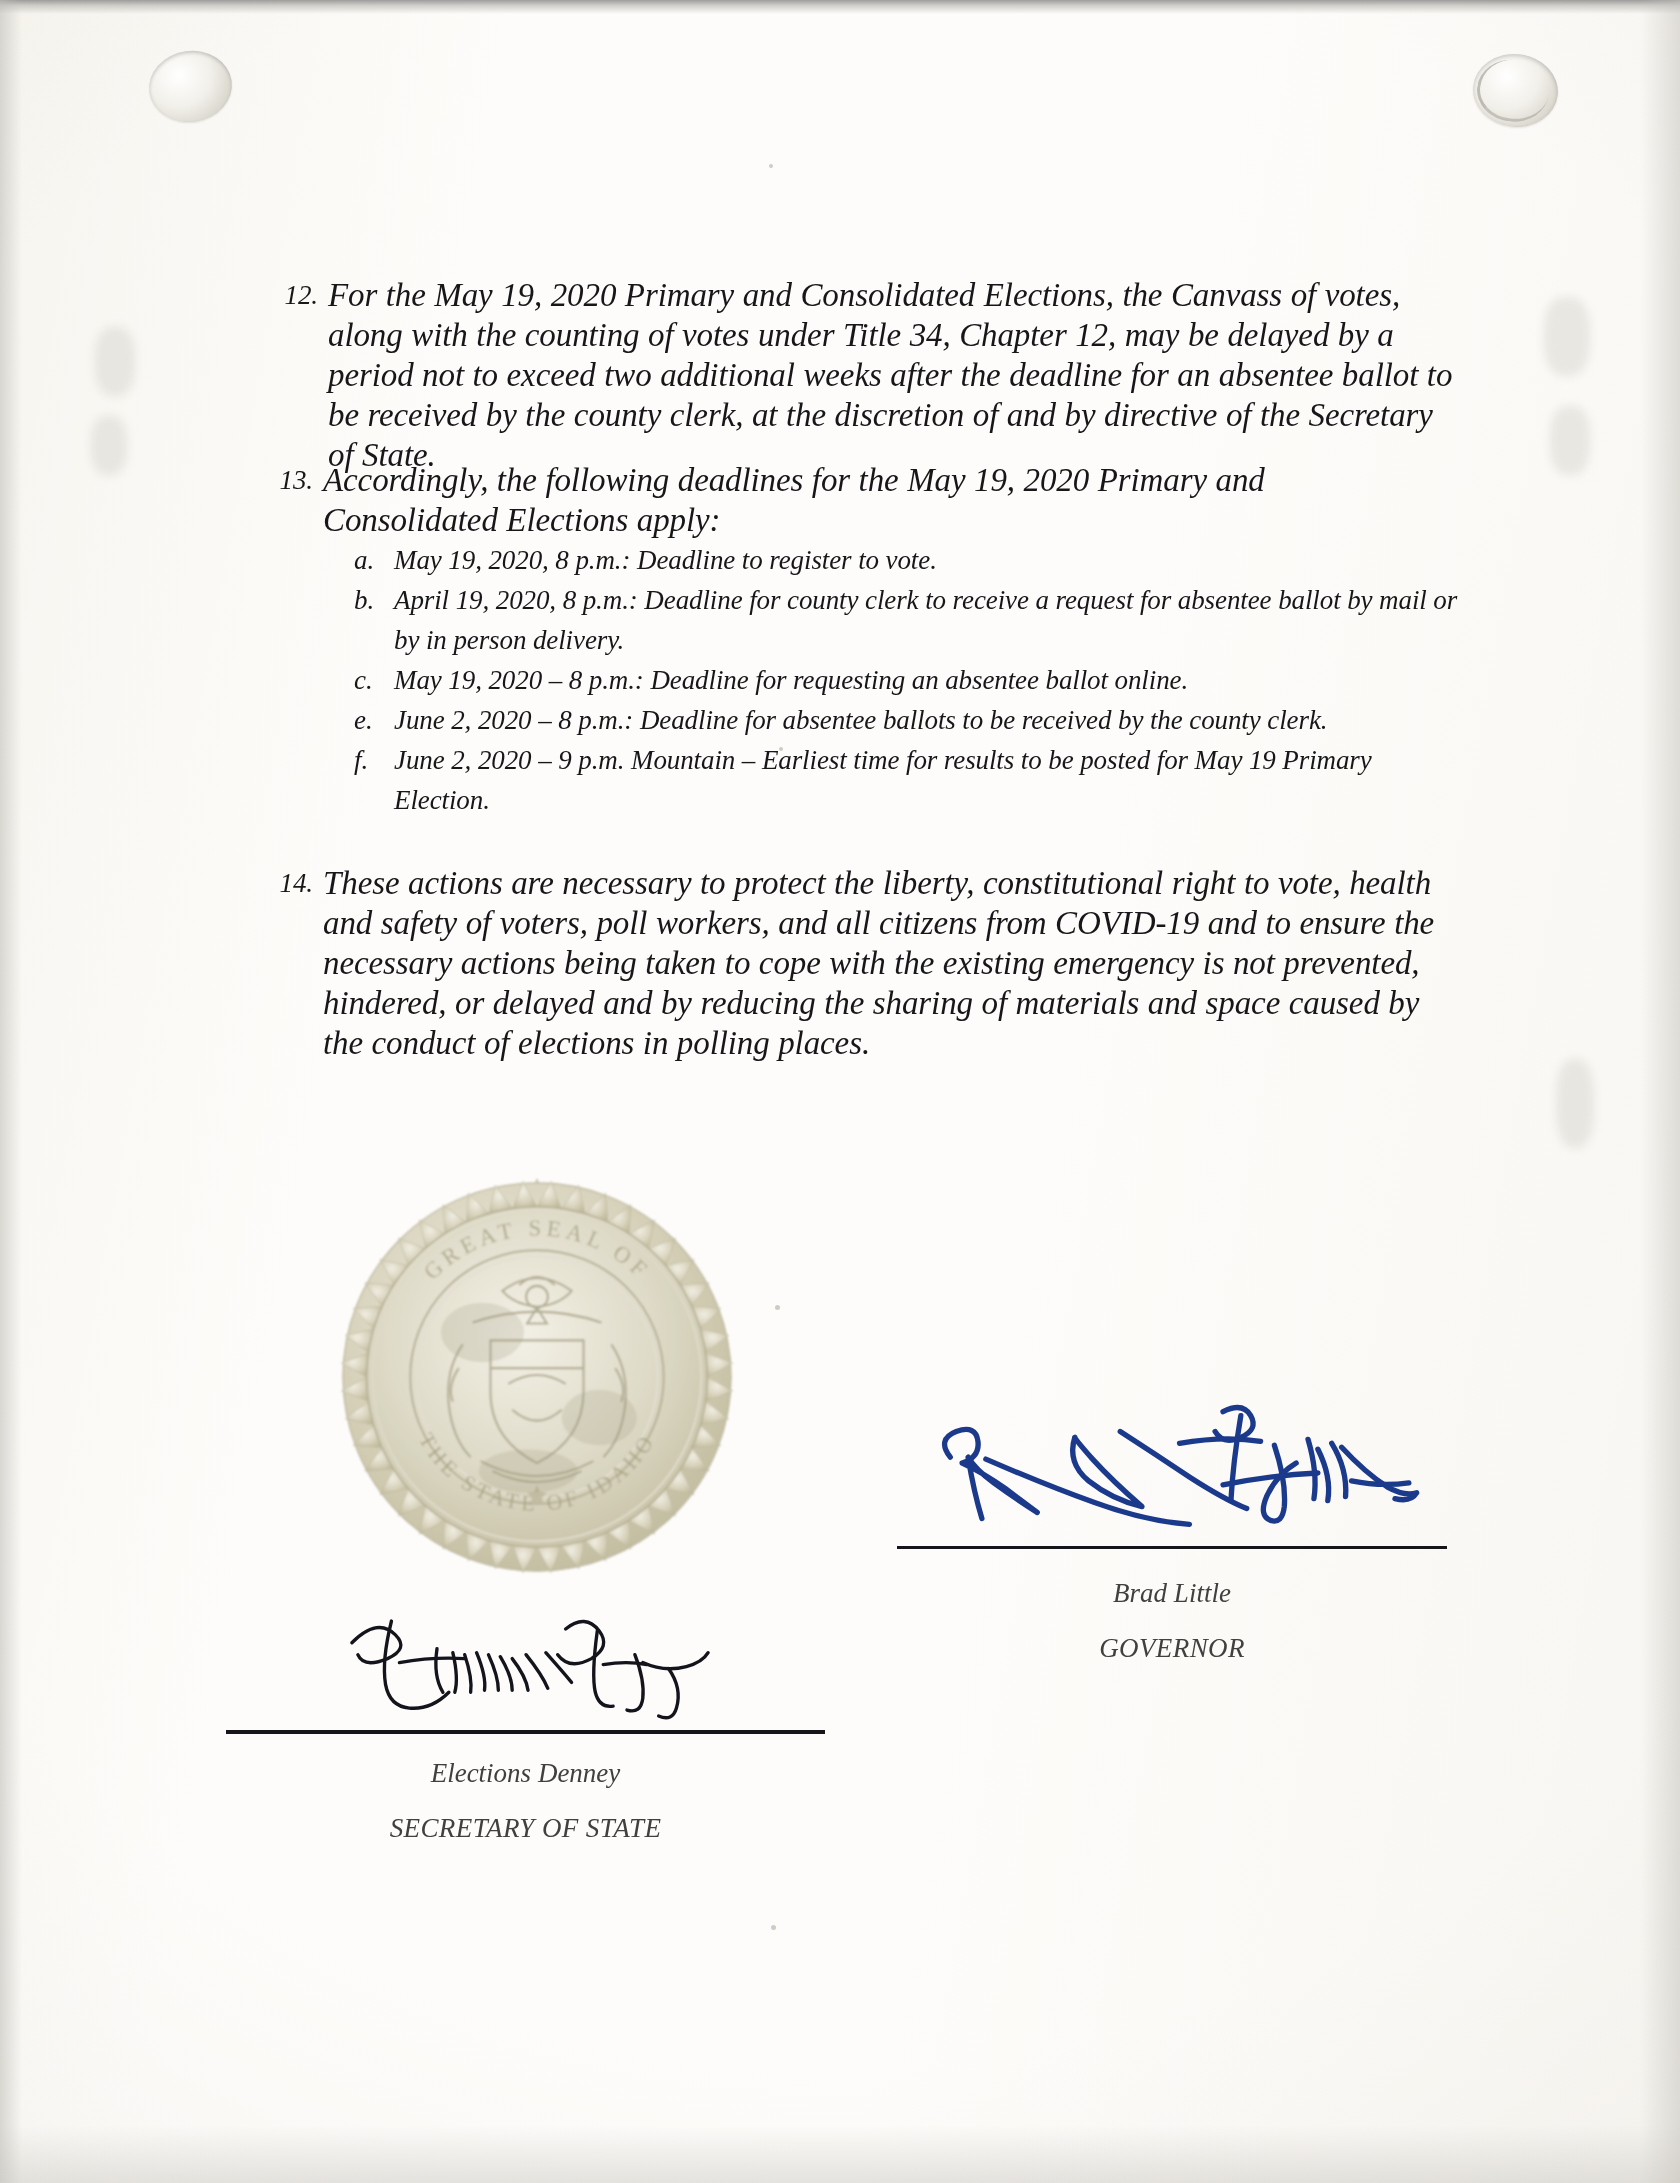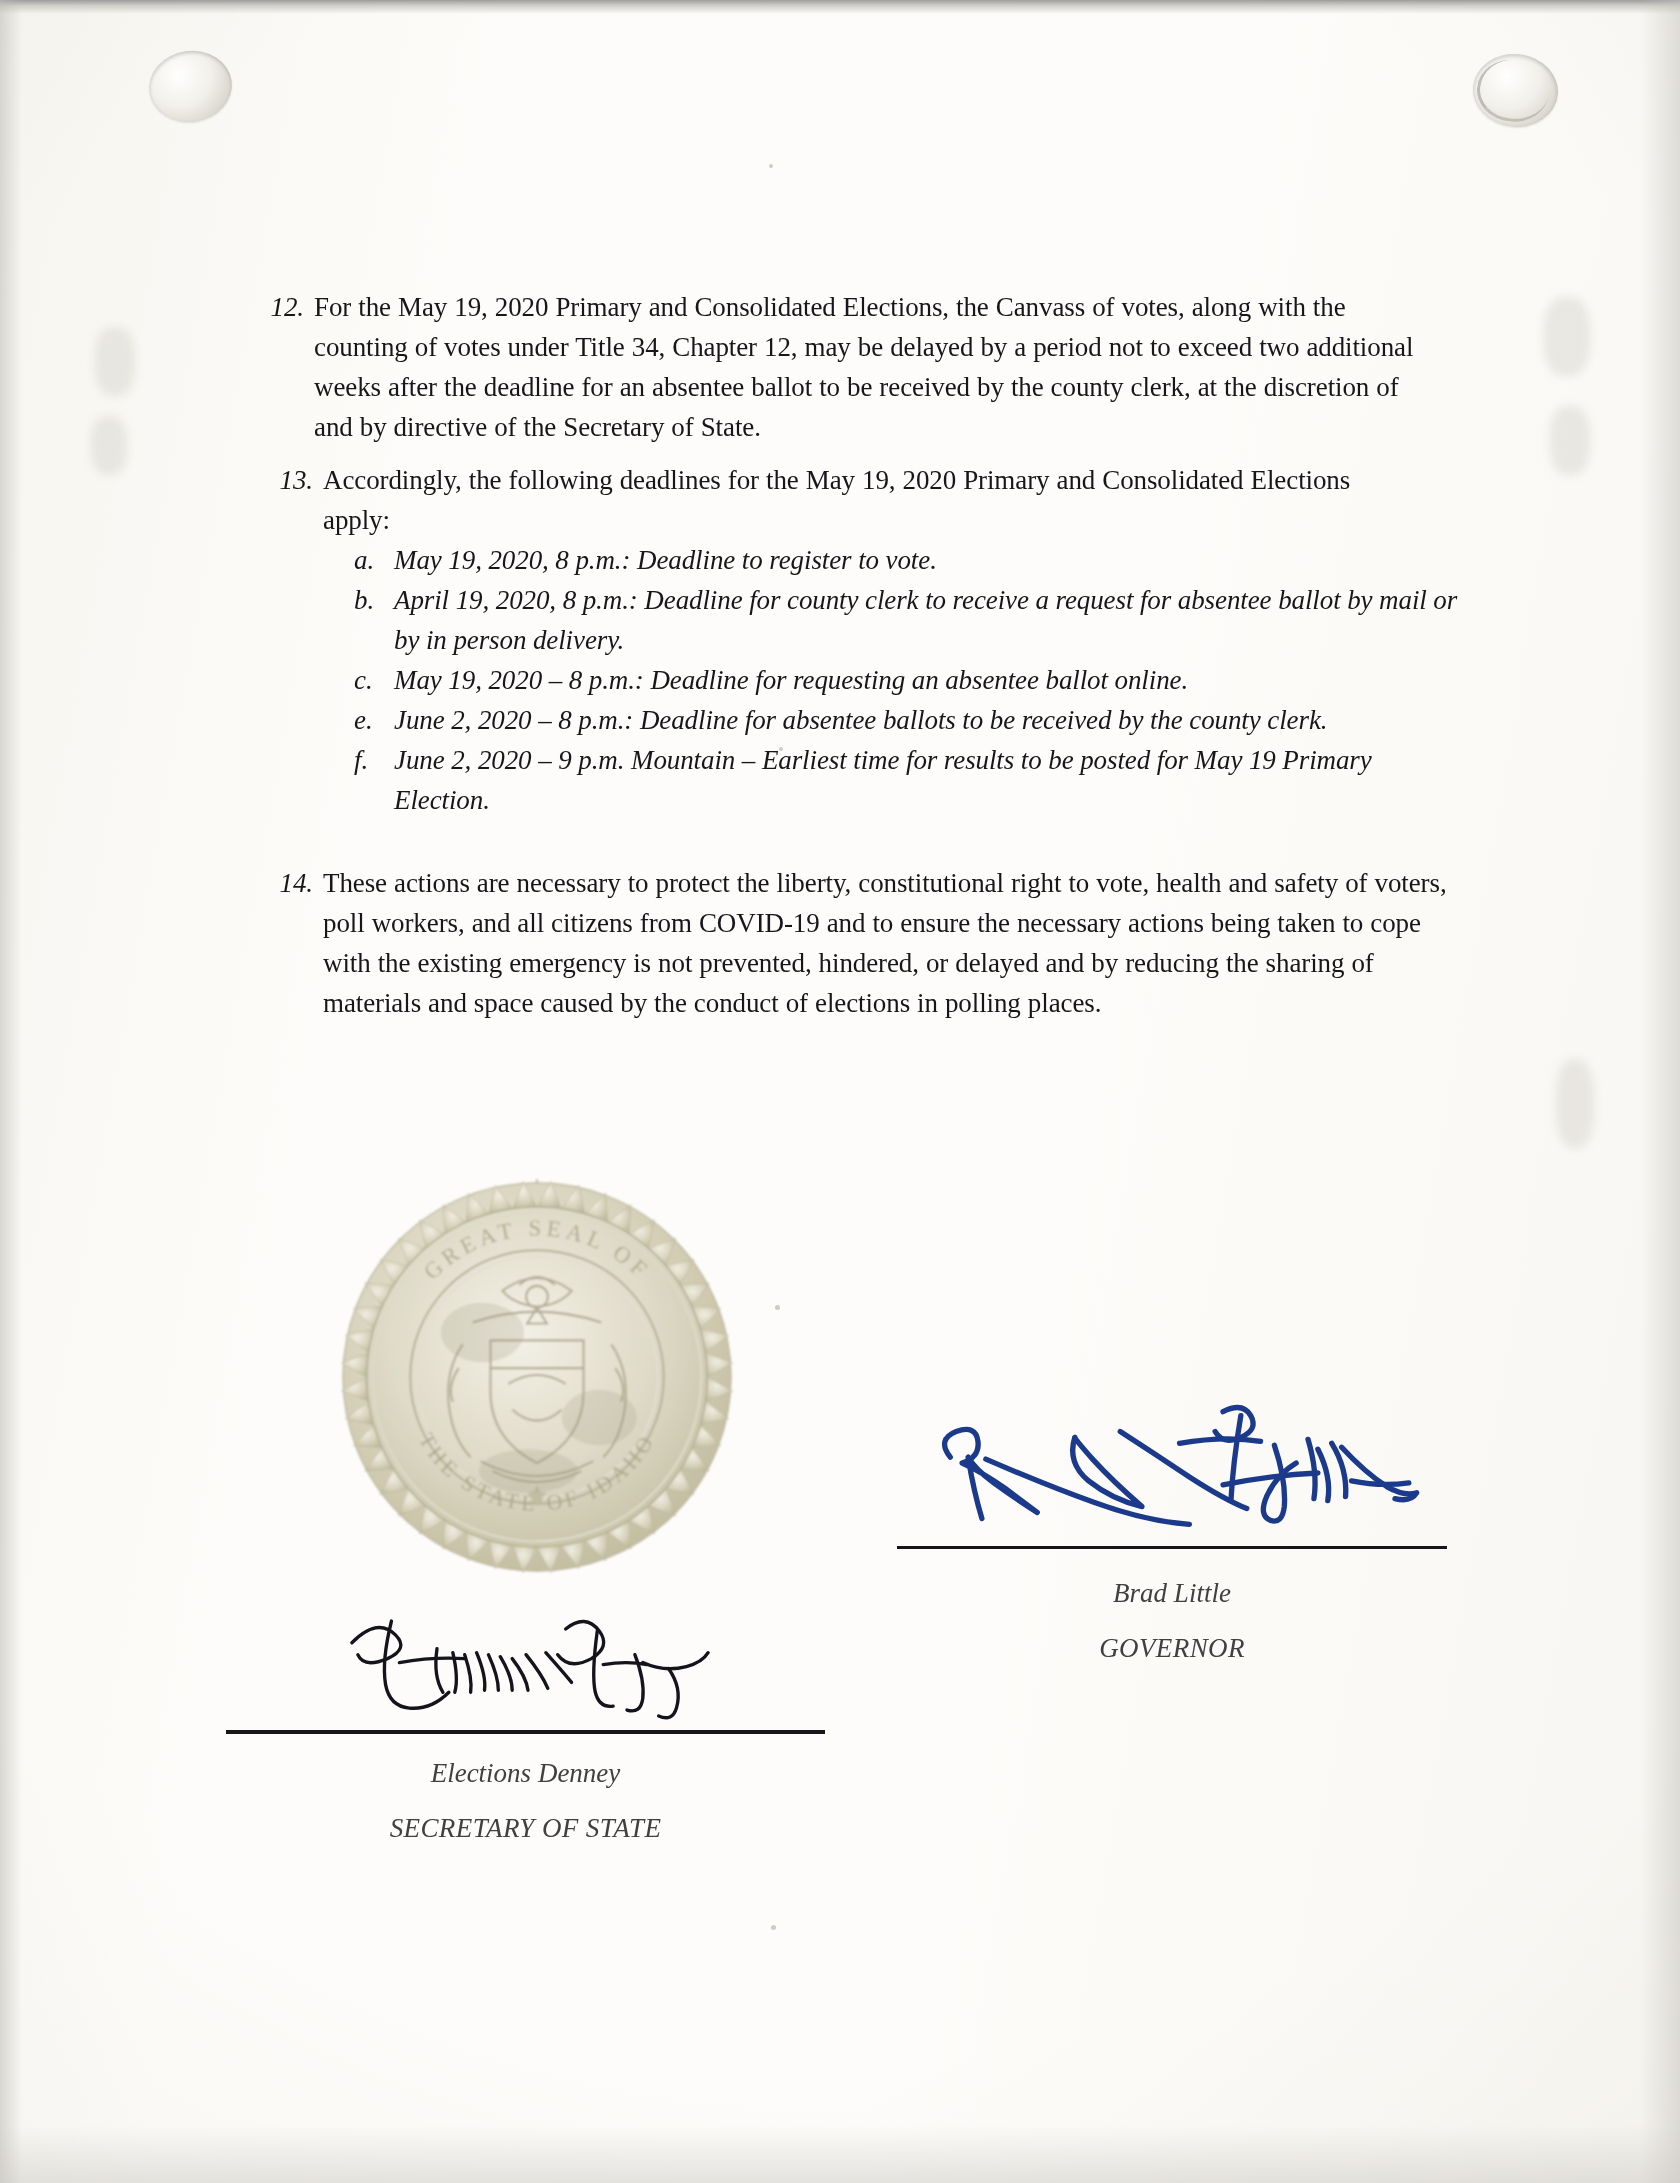"12." div.numbered-item { left: 253px -> 267px; margin-top: 12px -> none }
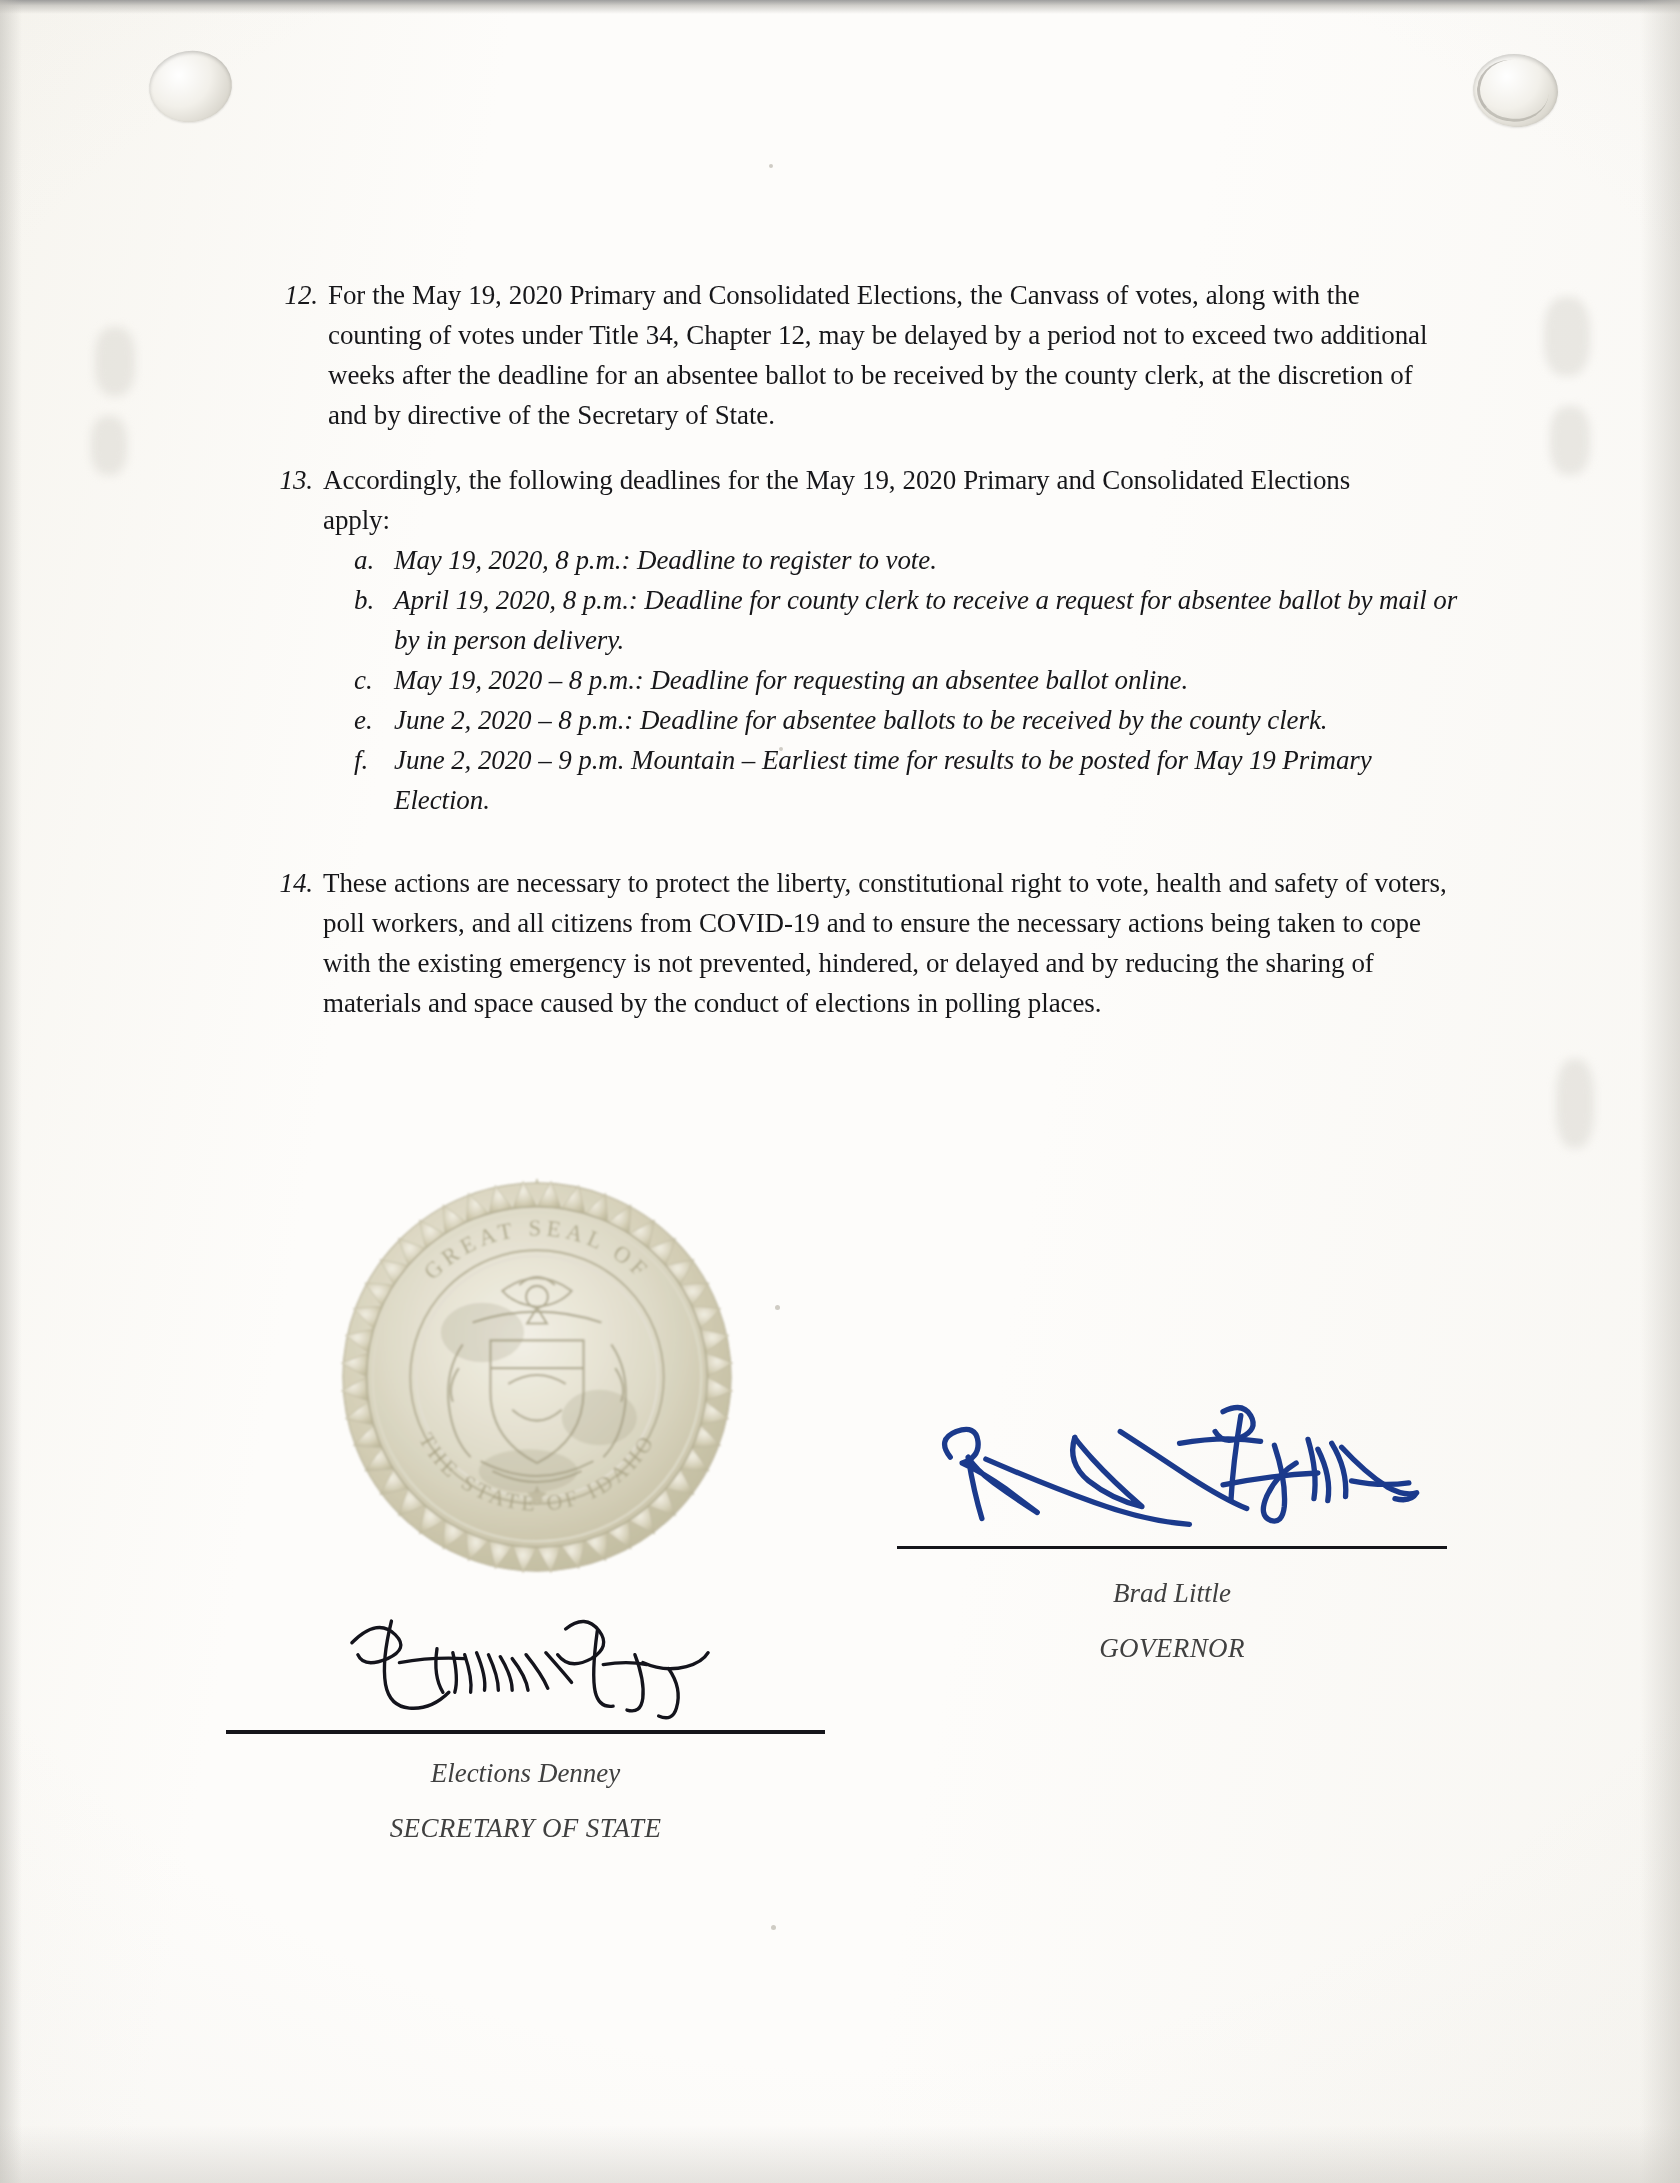"For the May 19, 2020" .body-text { font-size: 27px -> 33px; font-style: none -> italic }
